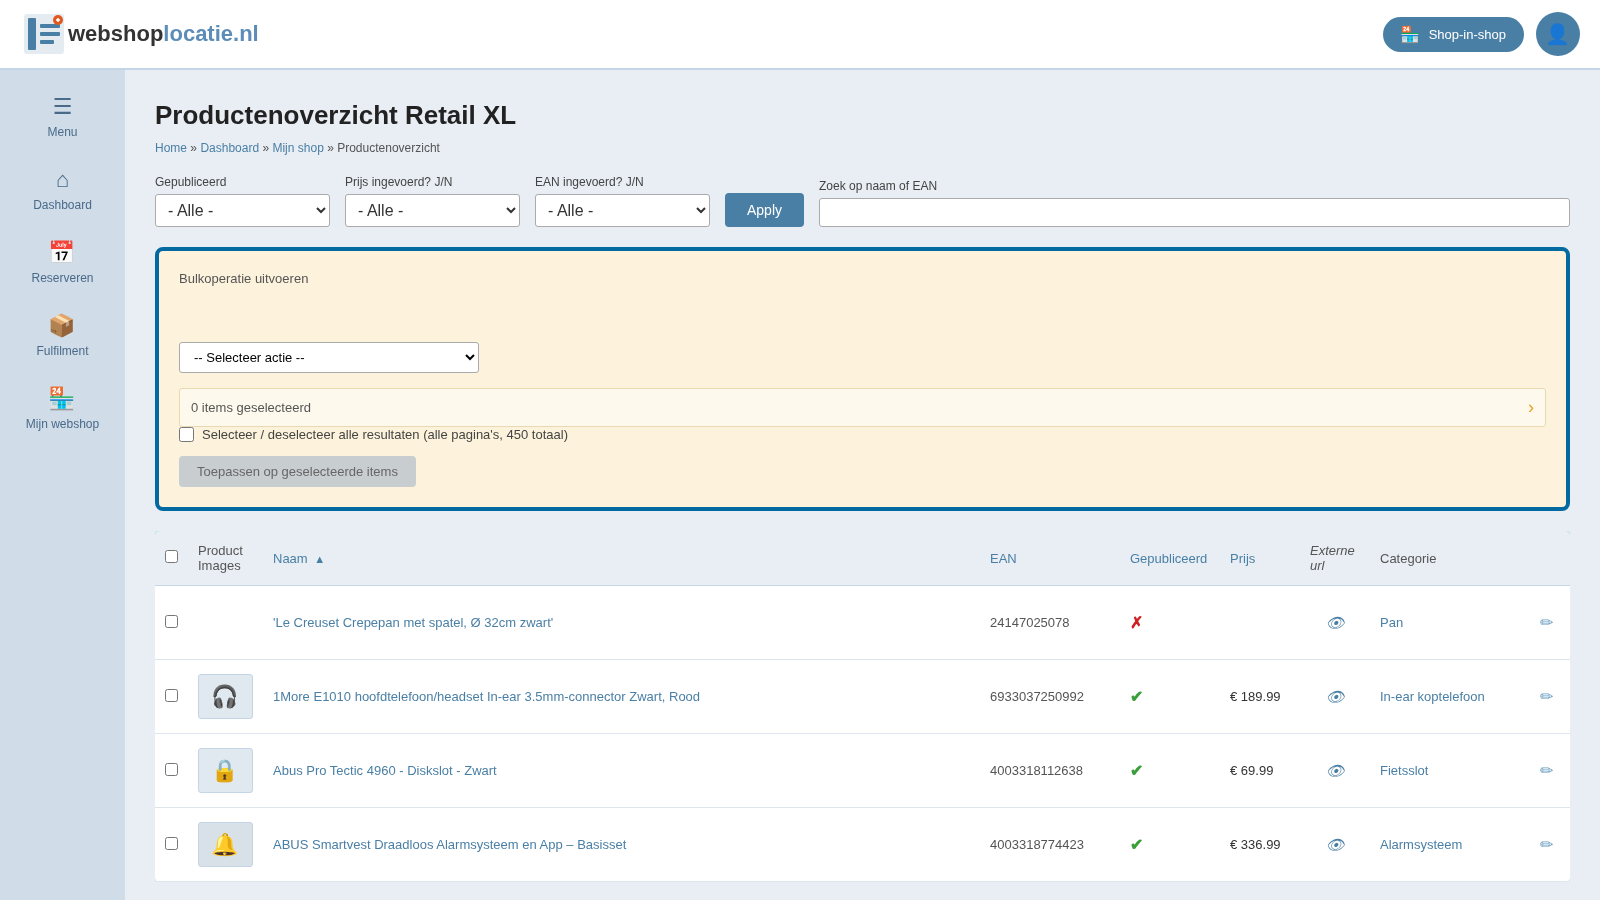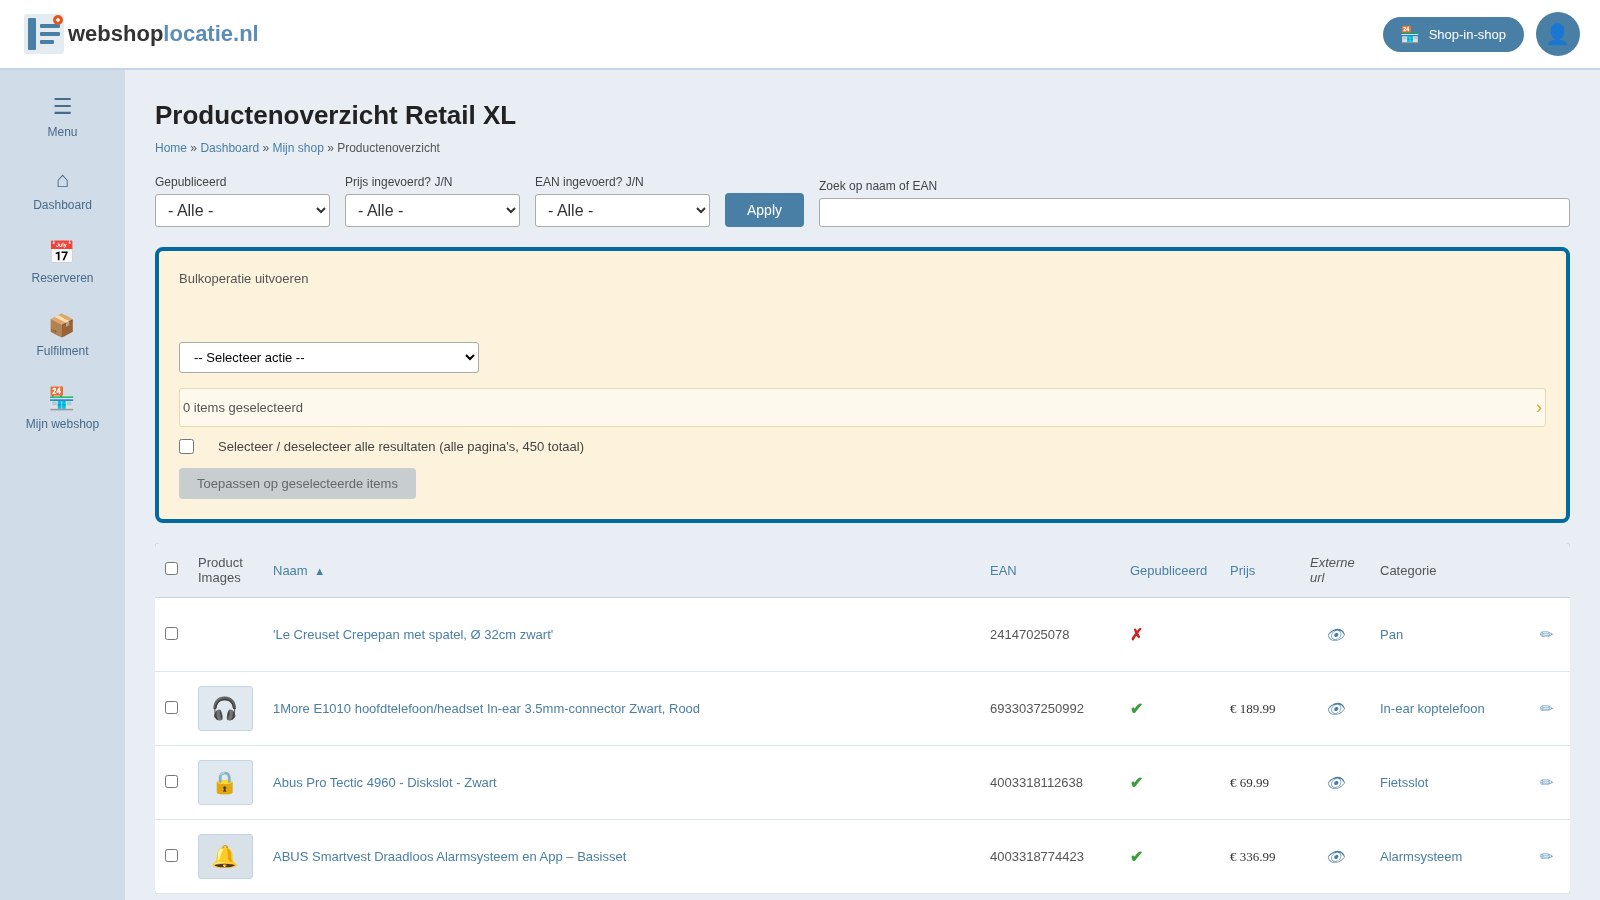"0 items geselecteerd" .items-selected-bar { padding: 8px 3px -> 8px 11px }
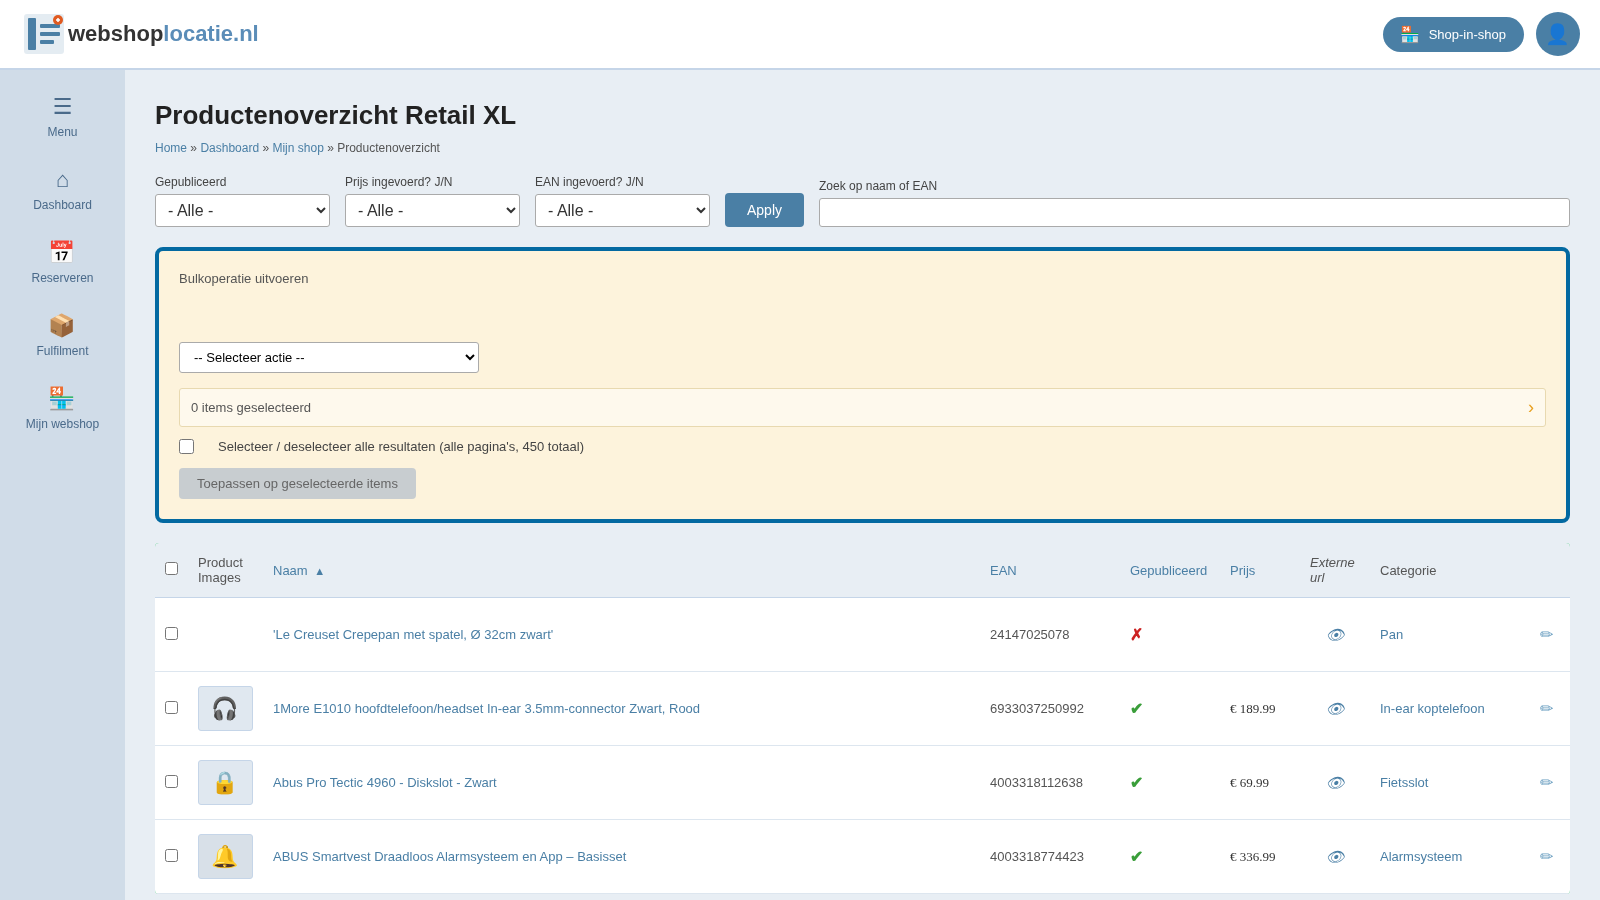"Selecteer / deselecteer alle resultaten" .select-all-row { gap: 24px -> 8px; margin-top: 12px -> none }
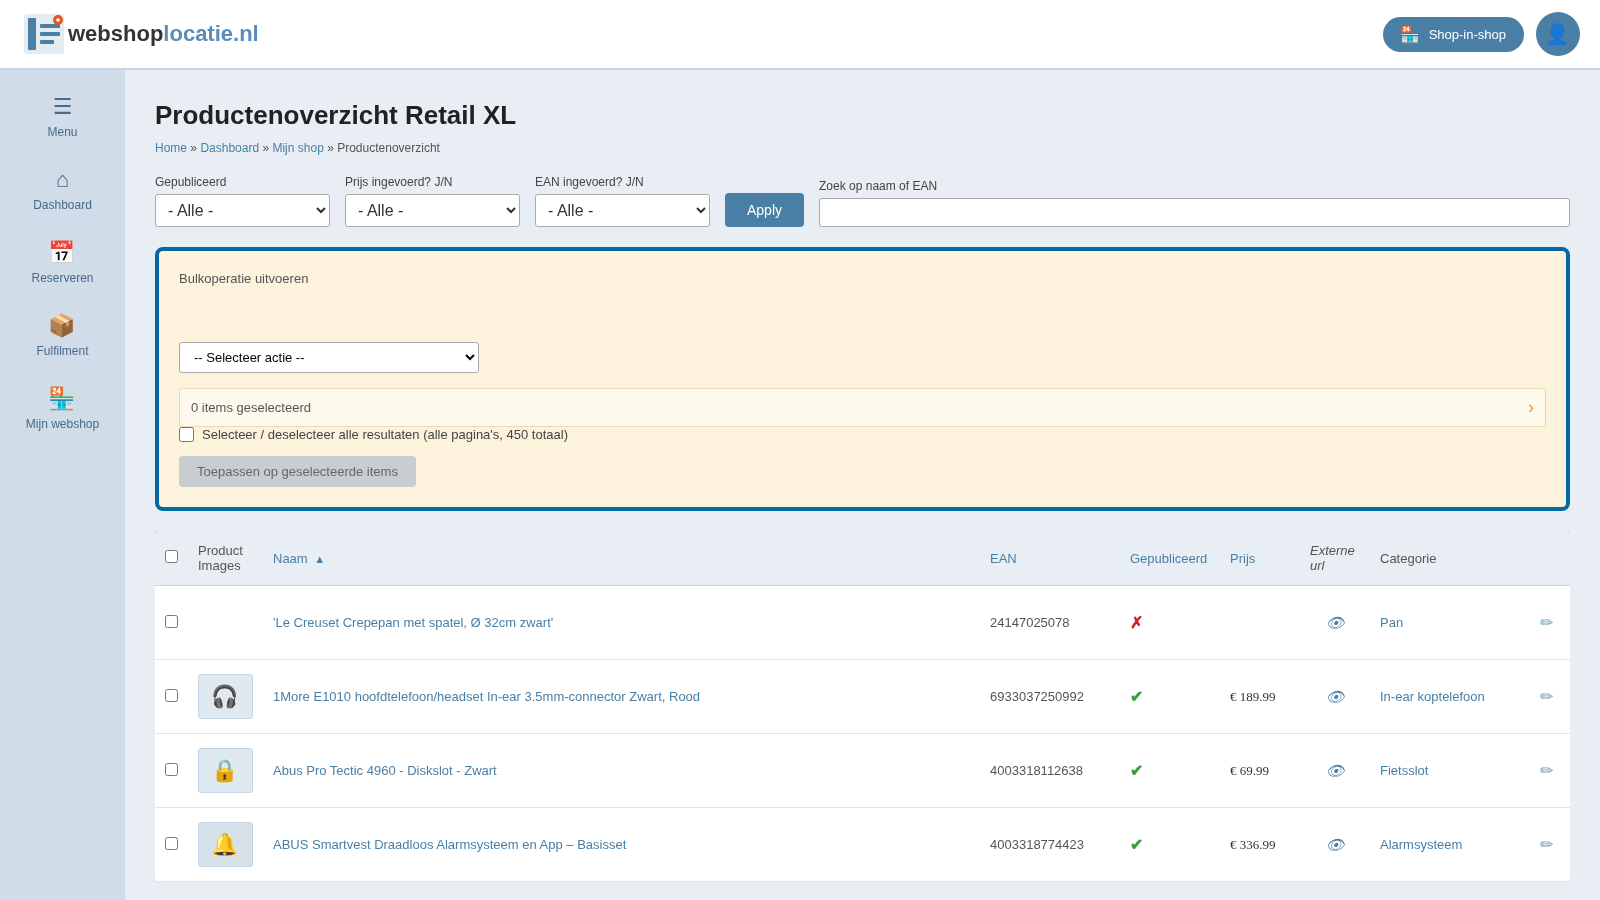"€ 189.99" .price-text { font-family: Liberation Serif, serif -> none }
